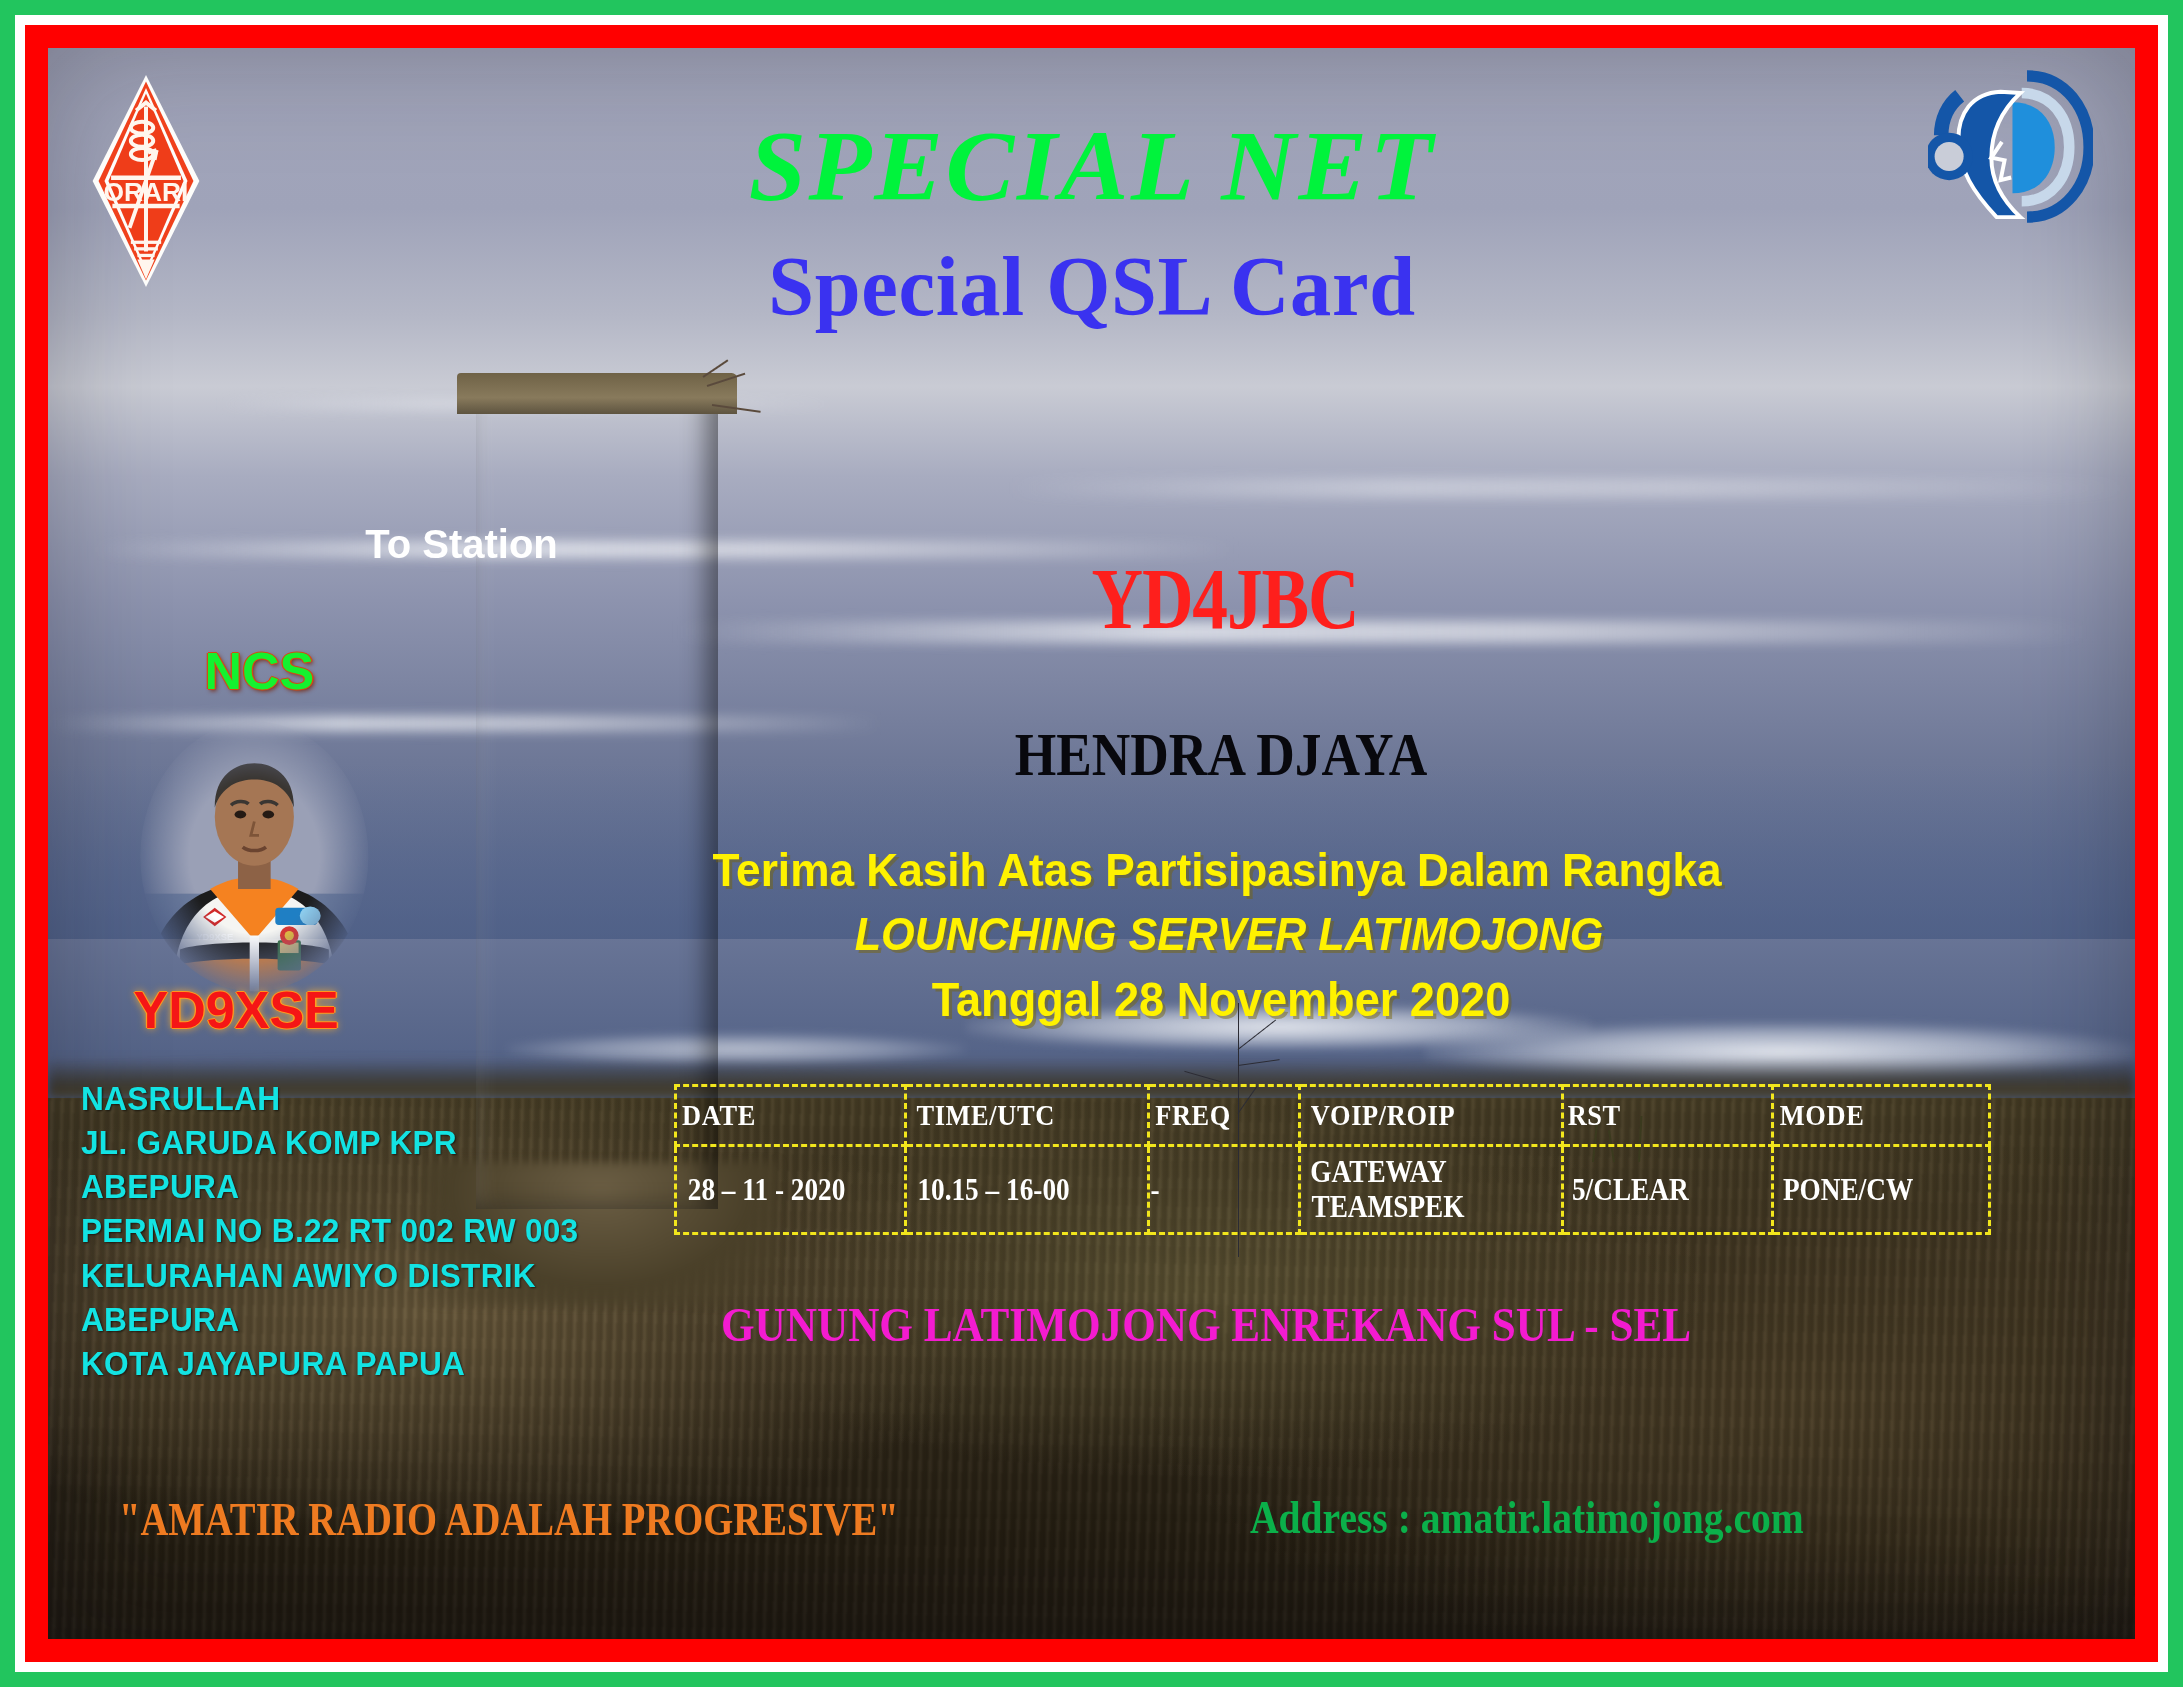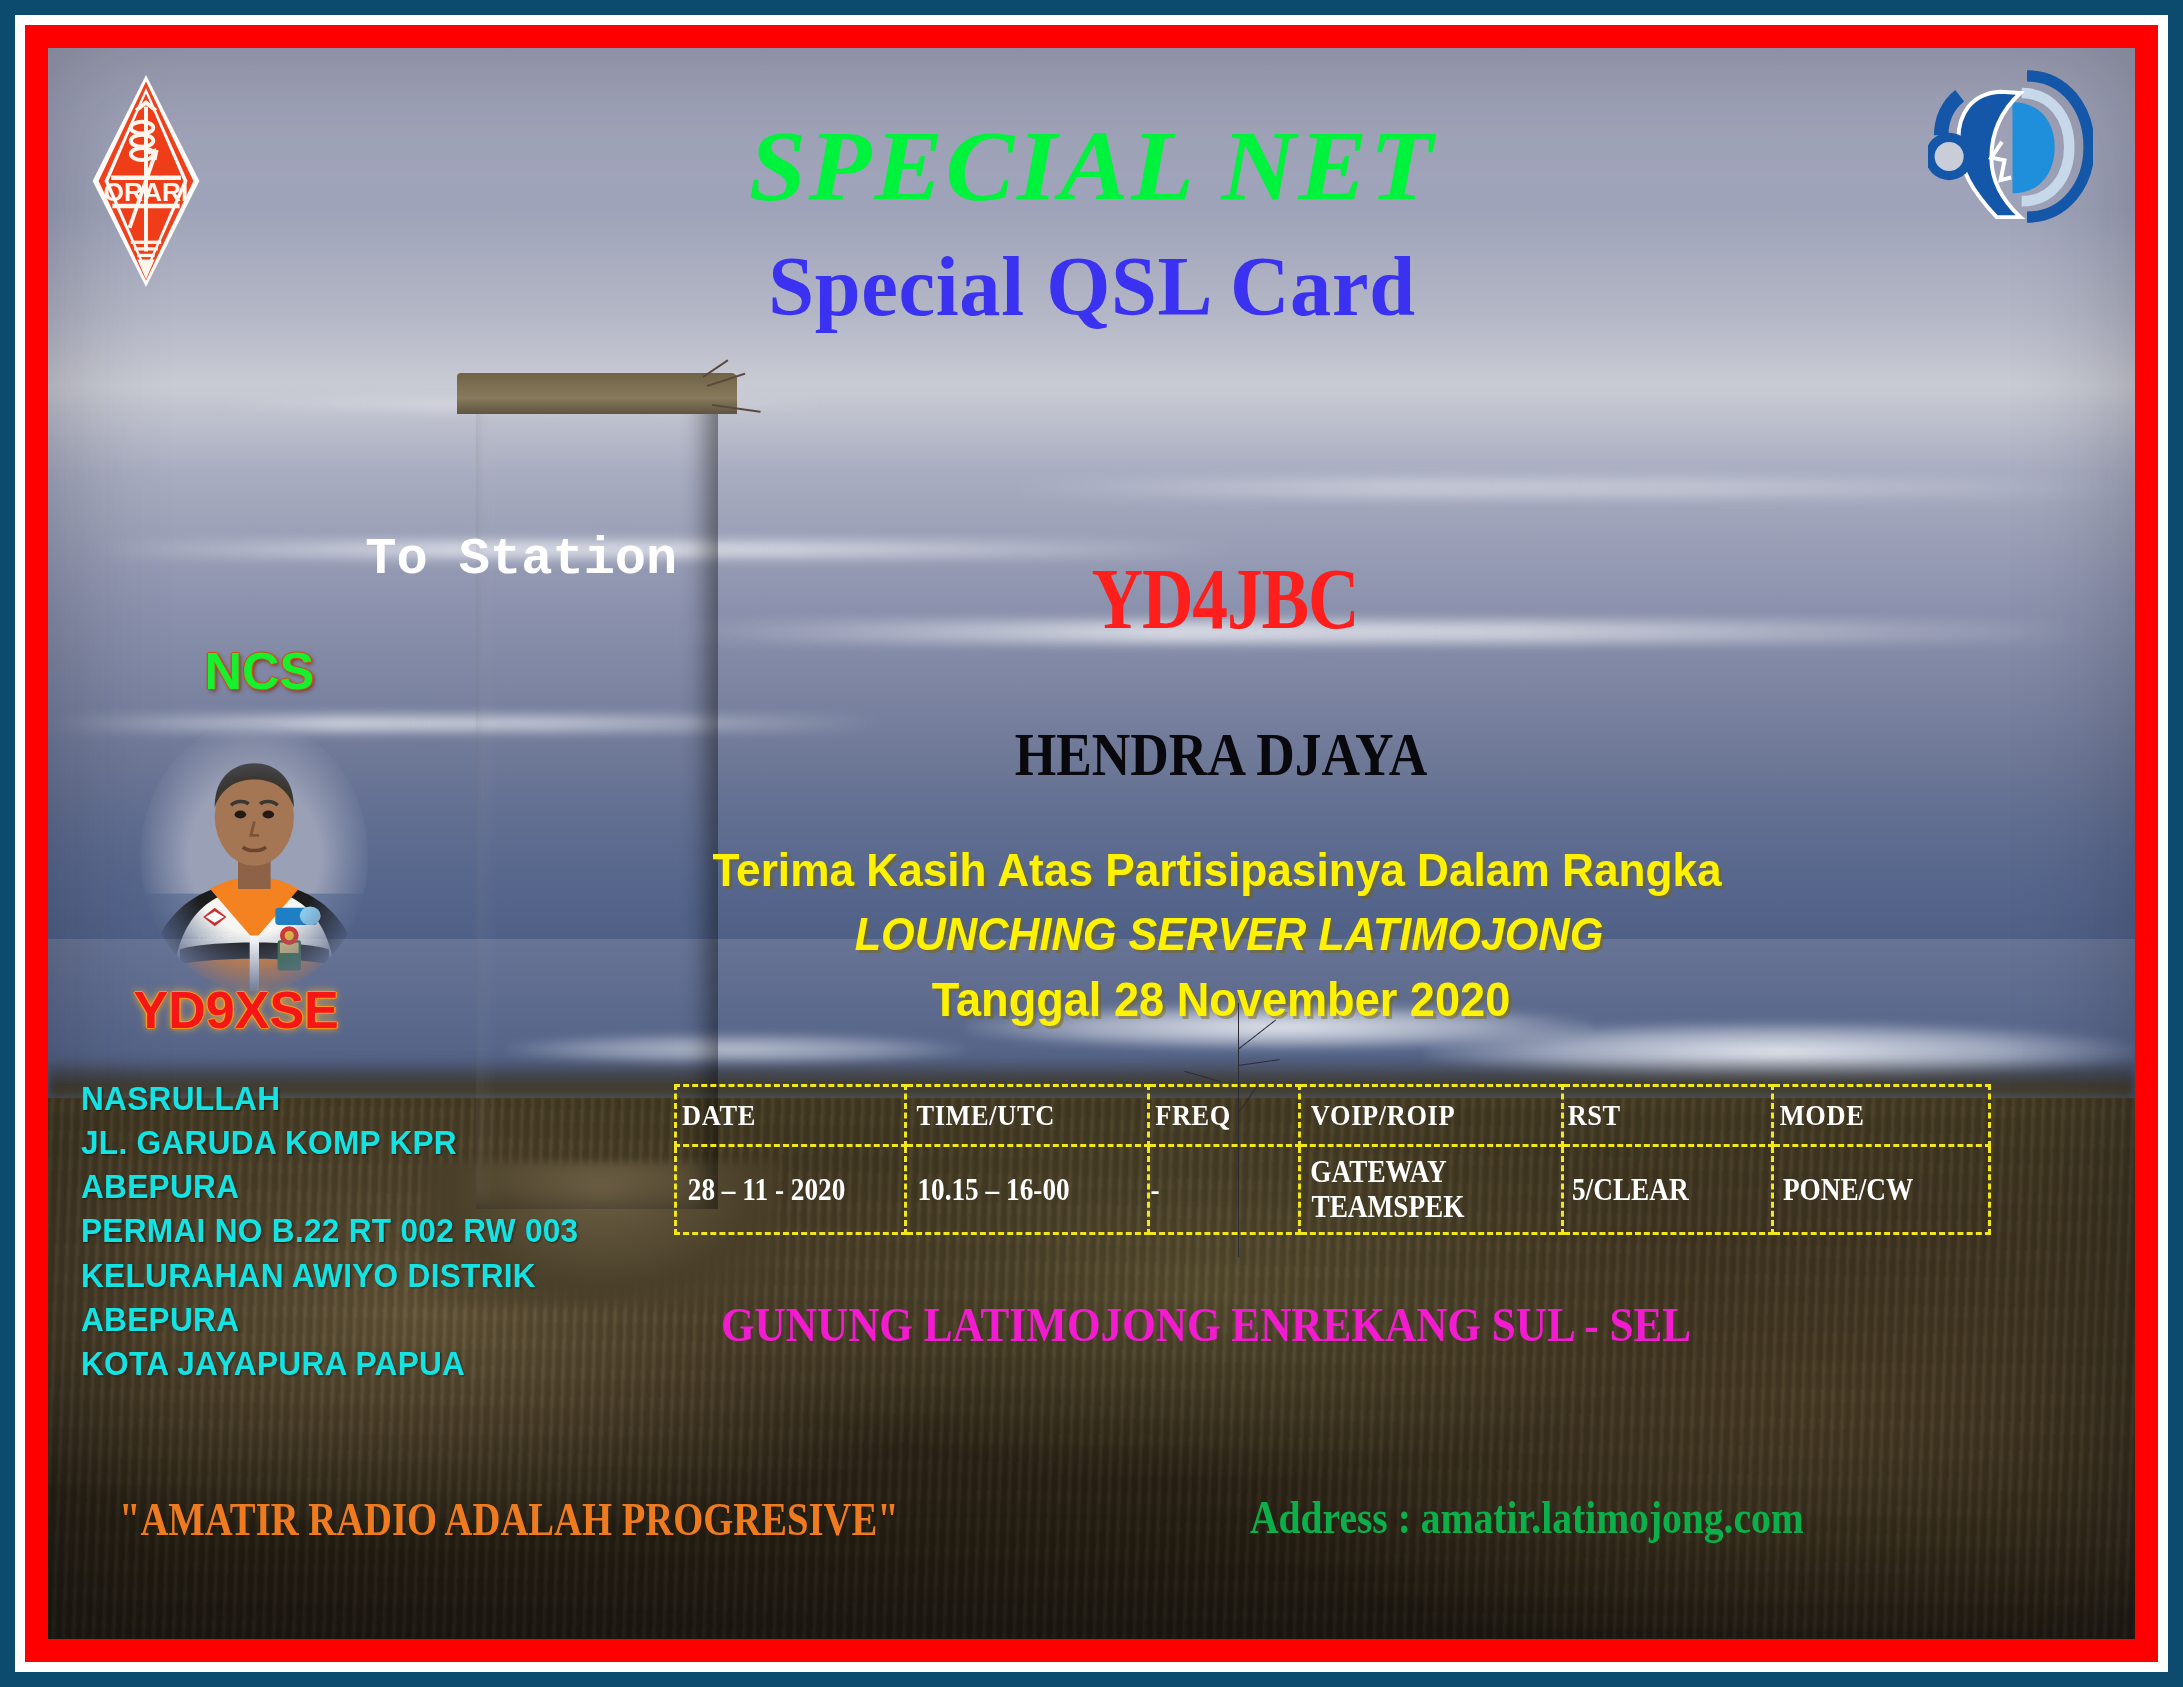"ORARI" #card { background: #0c4a6e -> #22c55e }
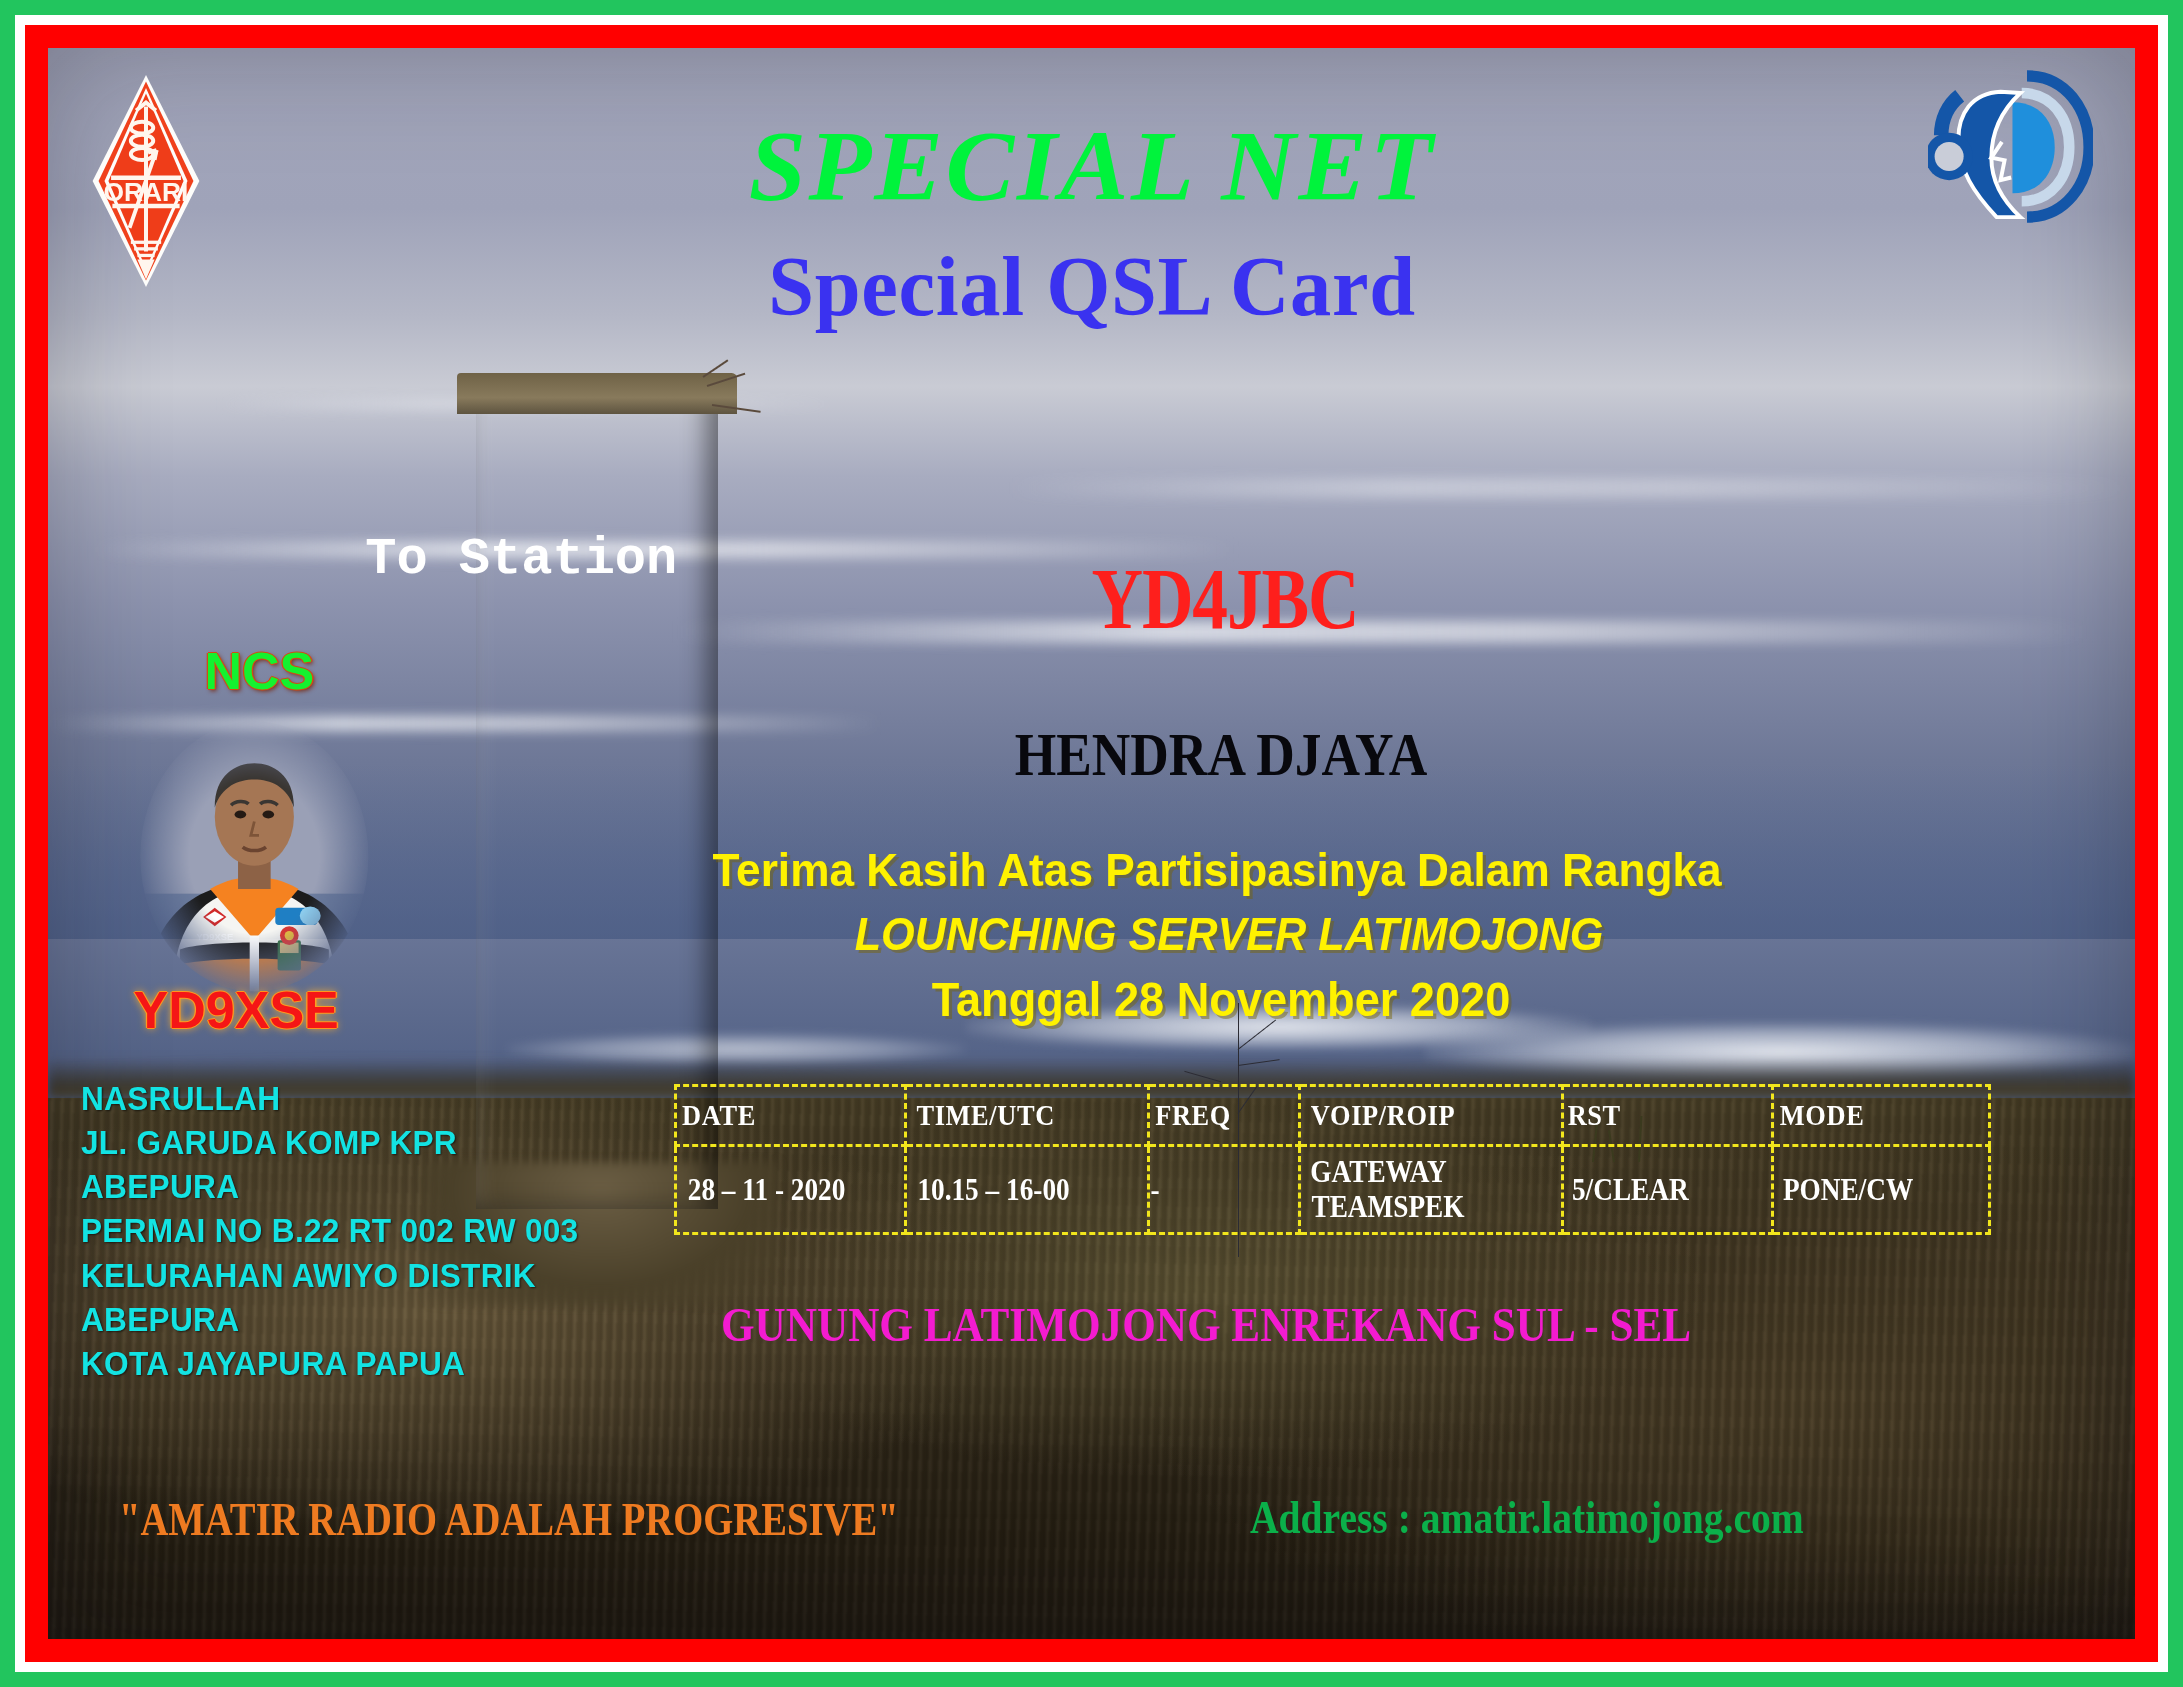"To Station" .t-tostation { font-family: Liberation Mono, monospace -> Liberation Sans, sans-serif; font-size: 52px -> 40px; margin-top: 8px -> none }
